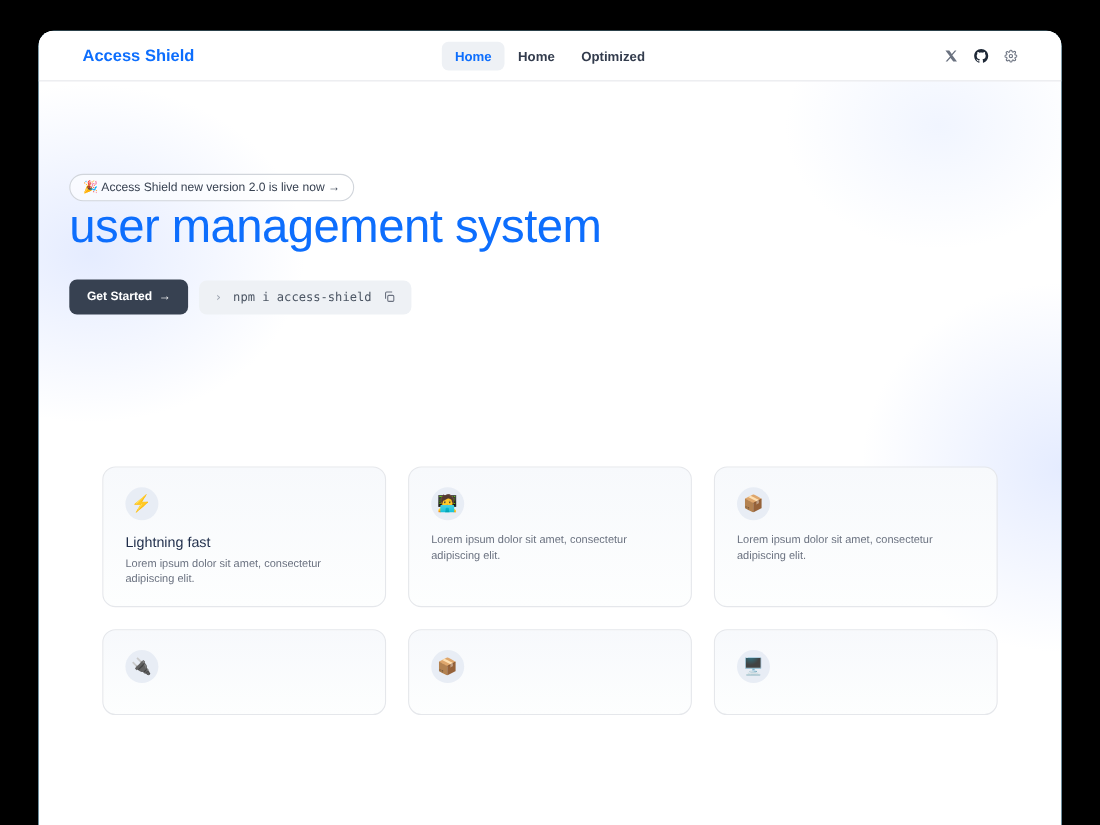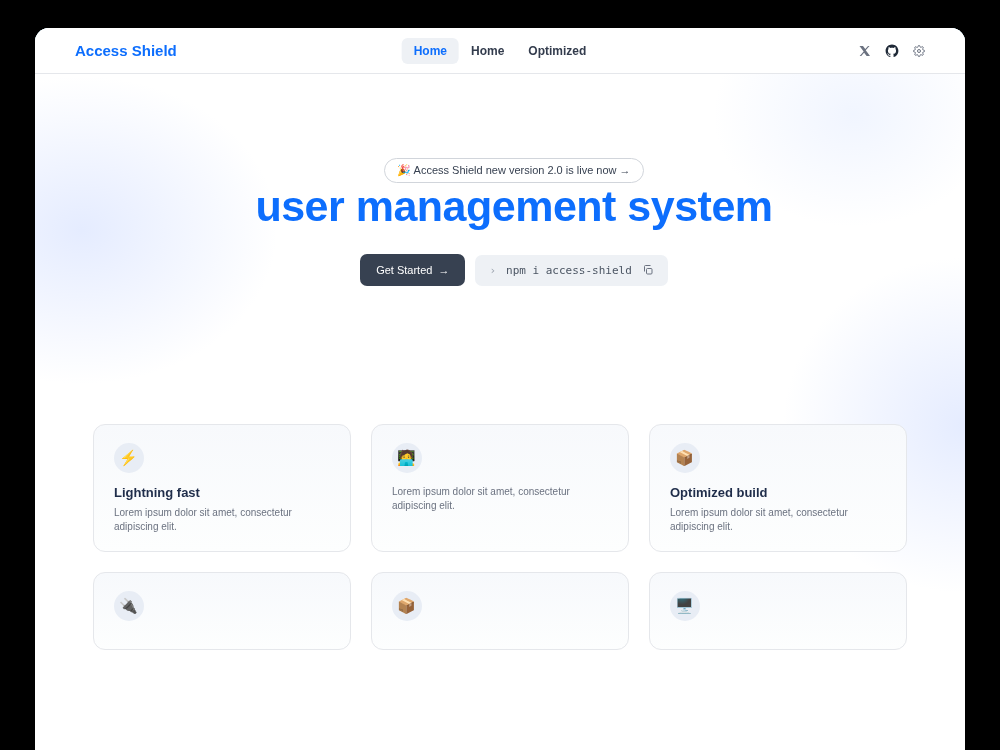"🎉 Access Shield new version" .hero { align-items: center -> flex-start }
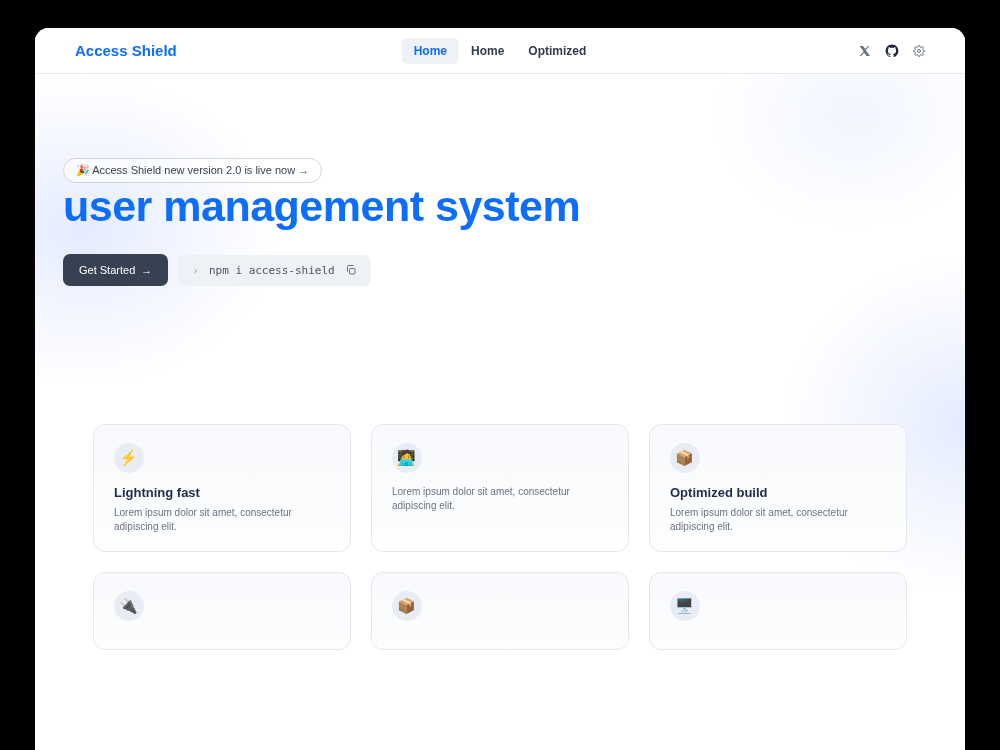"user management system" .hero-sub { font-weight: 700 -> 400 }
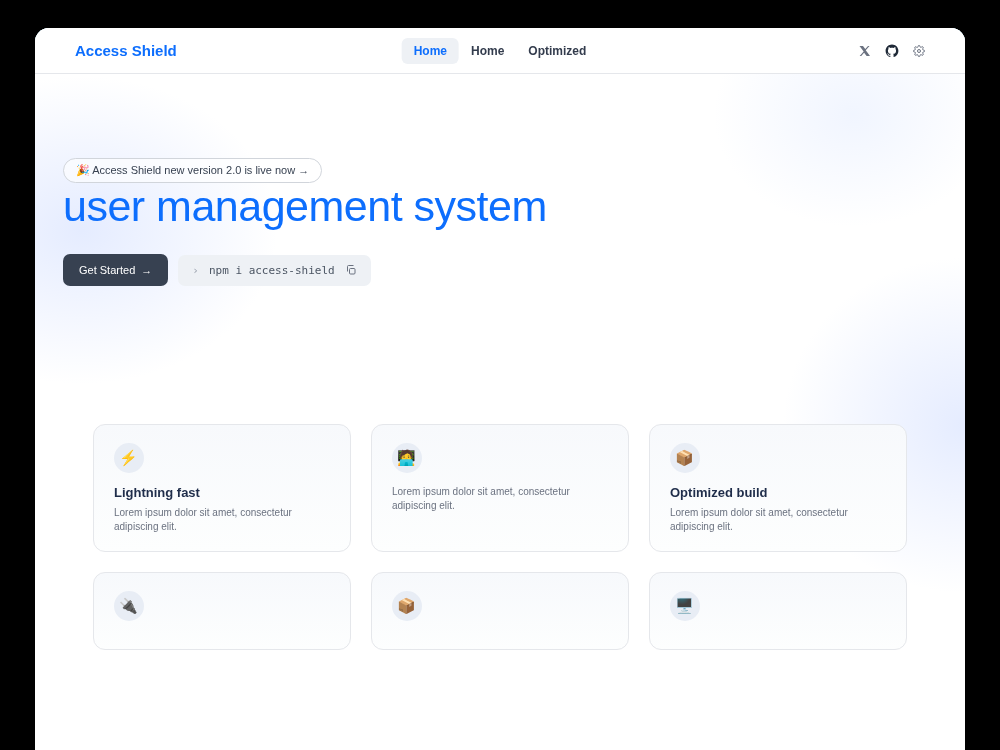"Get Started" .btn-primary { font-weight: 400 -> 700 }
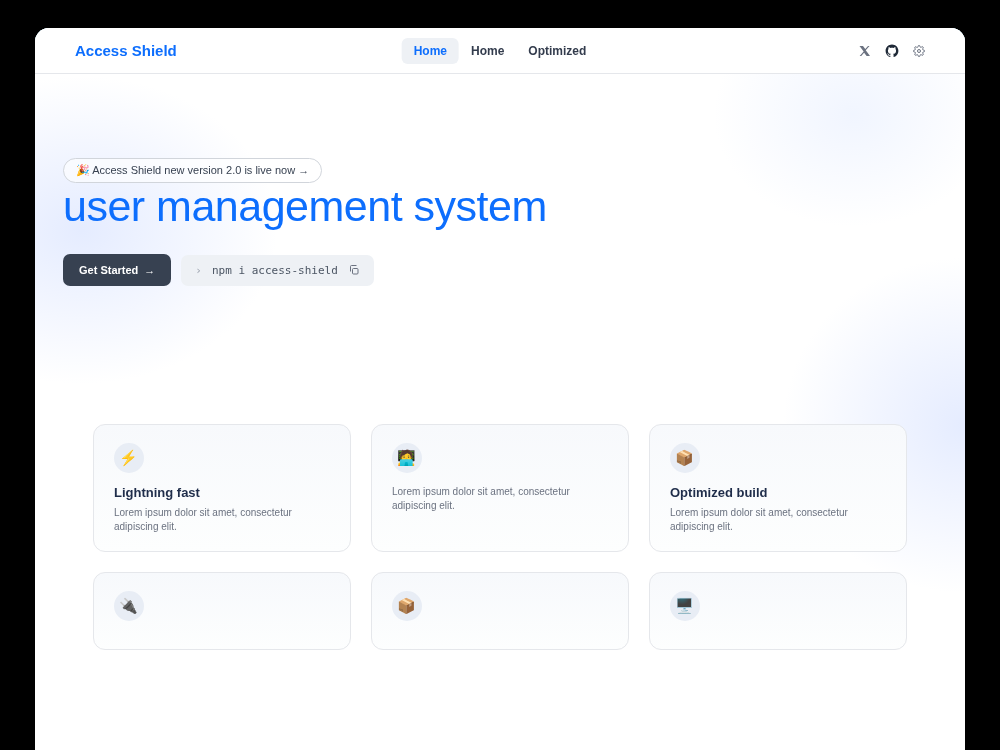"Lightning fast" .card-title { font-weight: 700 -> 400 }
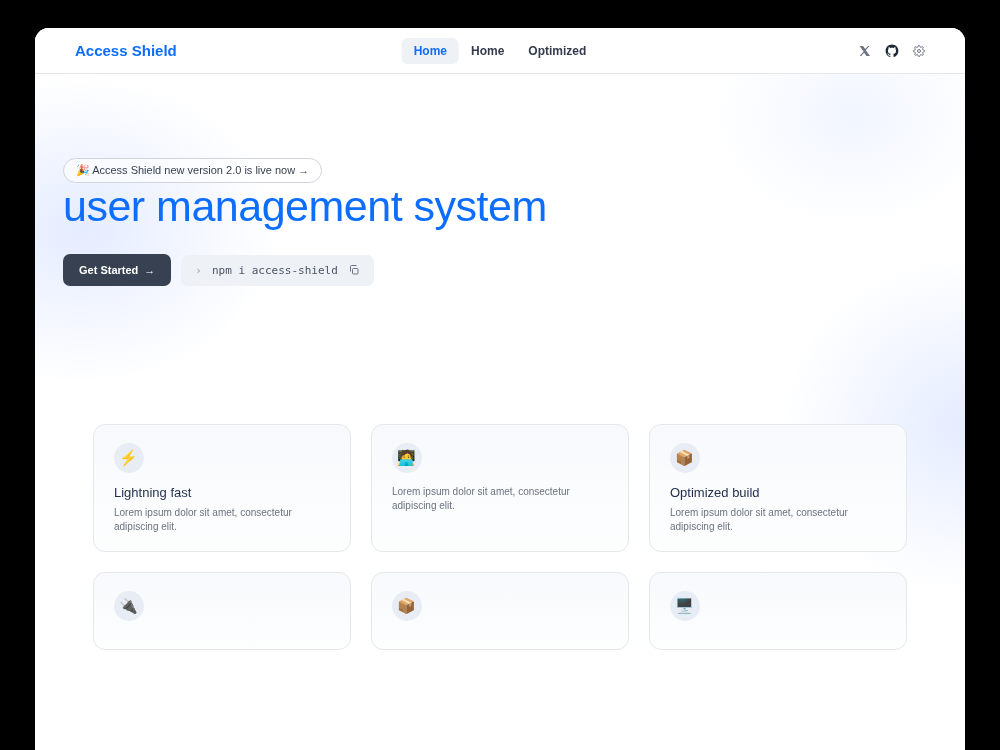"Optimized build" div.card-title { html: <div>Optimized build</div> -> none }
